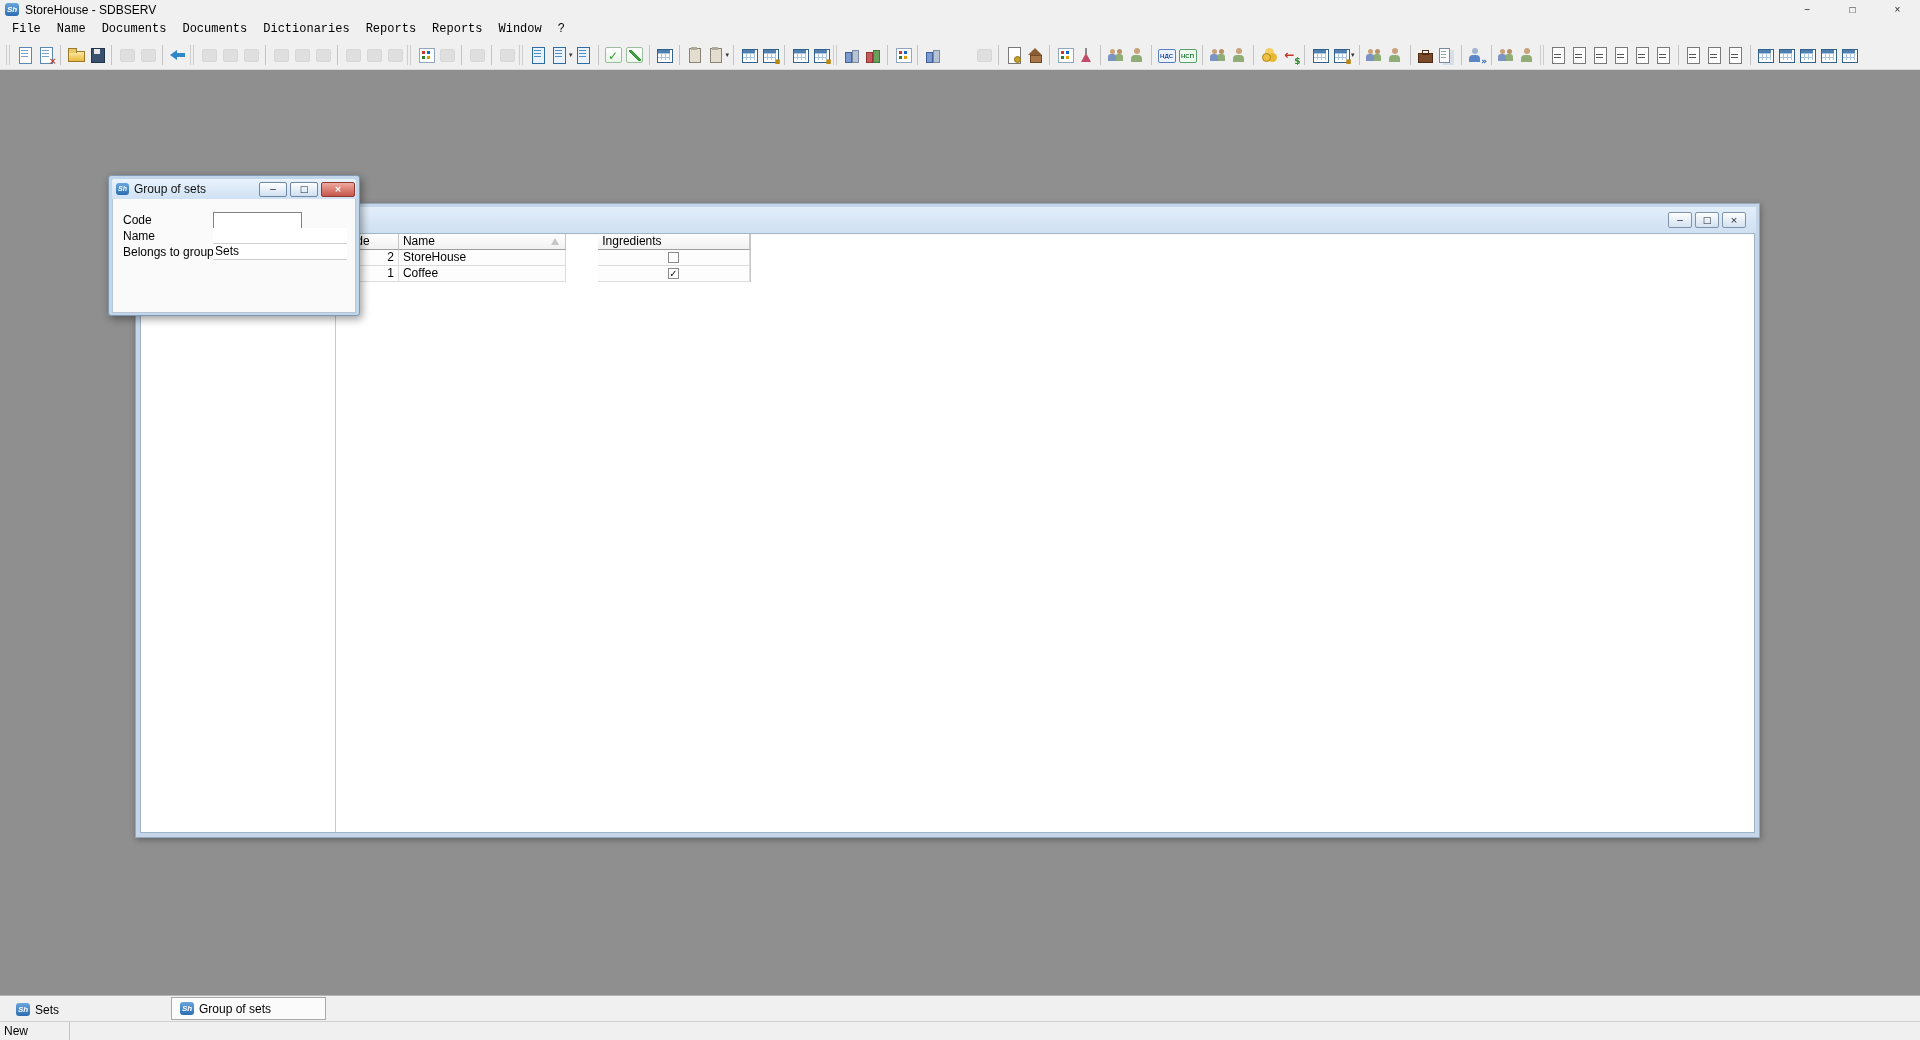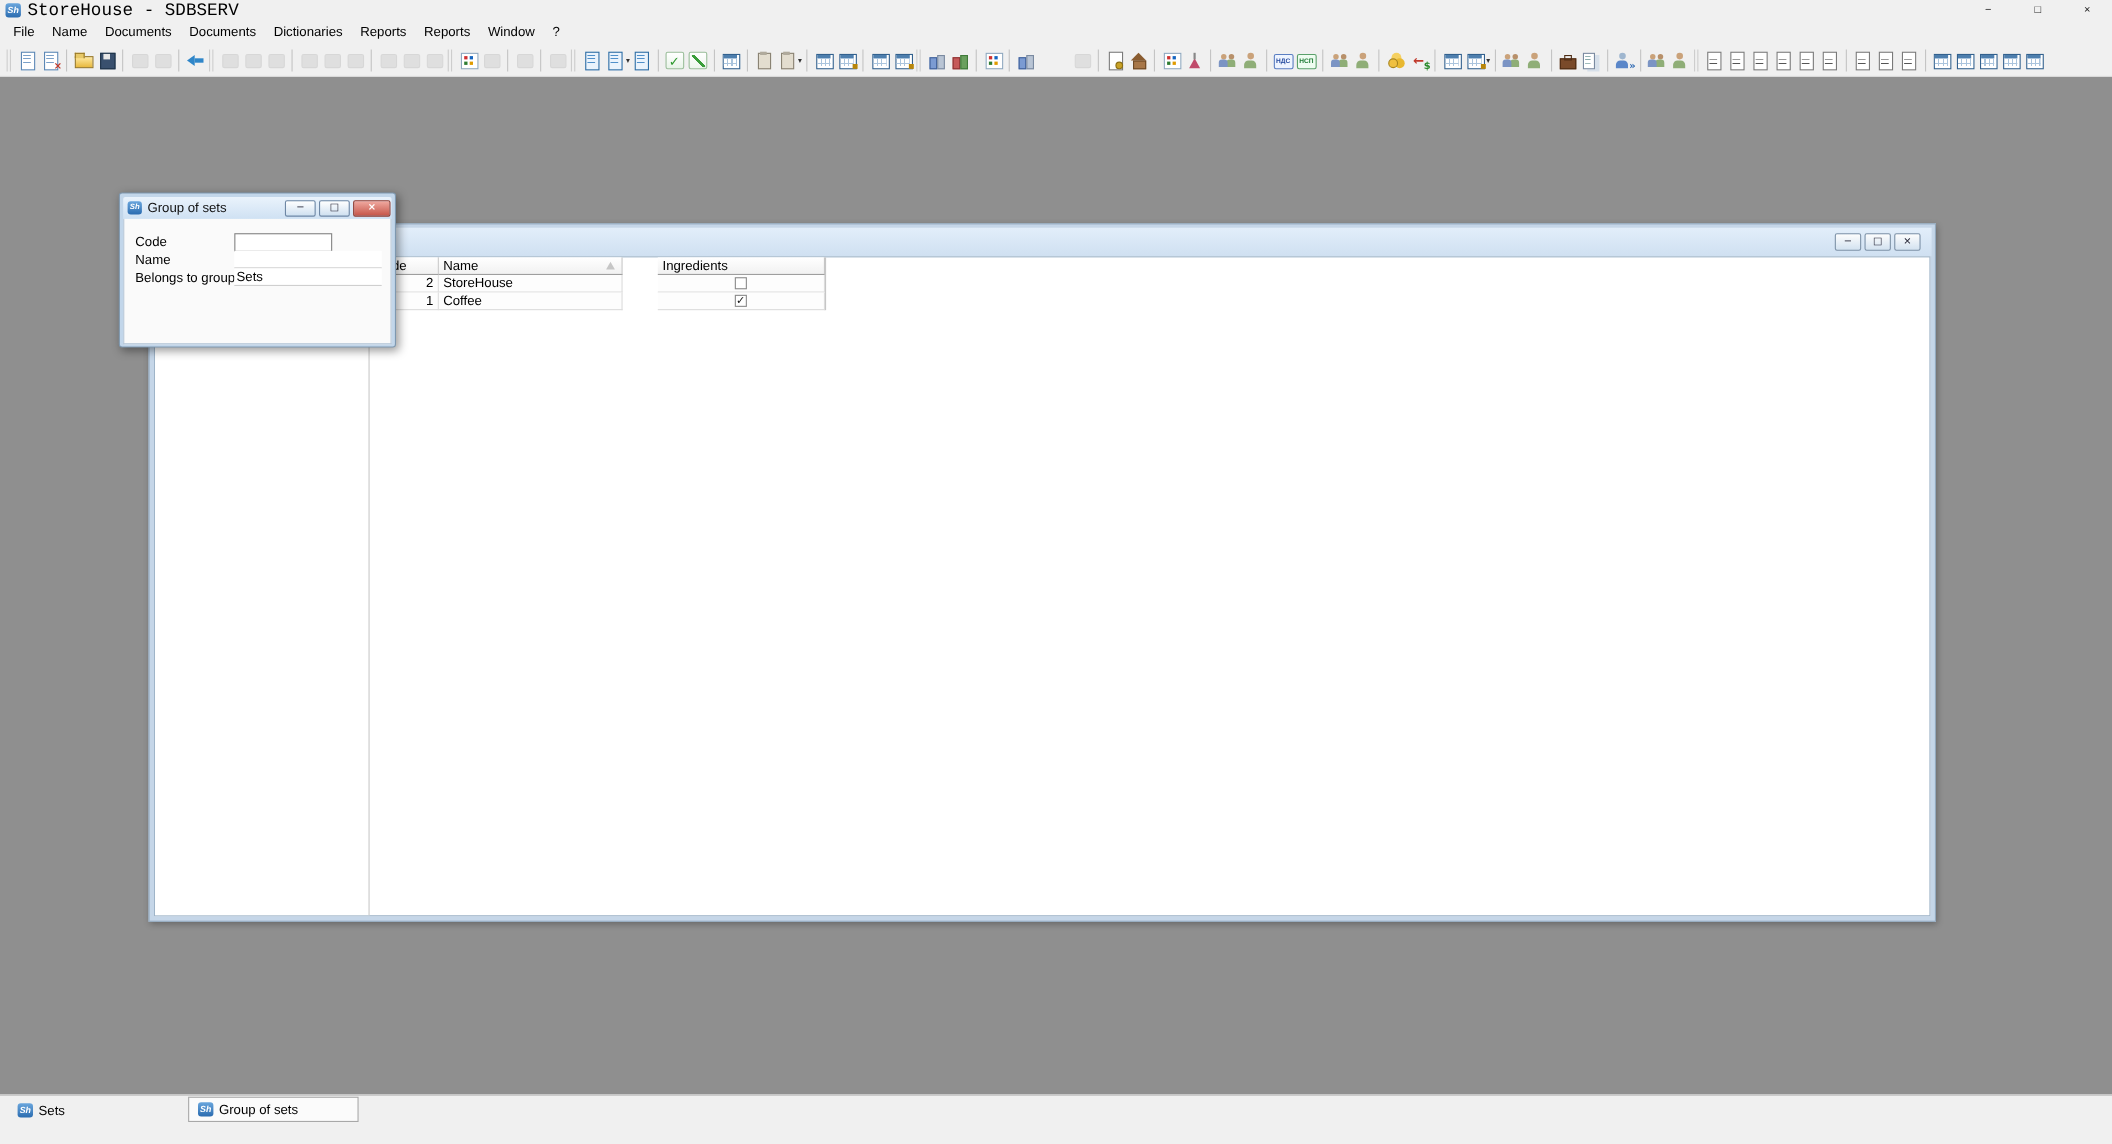"StoreHouse - SDBSERV" .titletext { font-family: Liberation Mono, monospace -> none; font-size: 16px -> 12px }
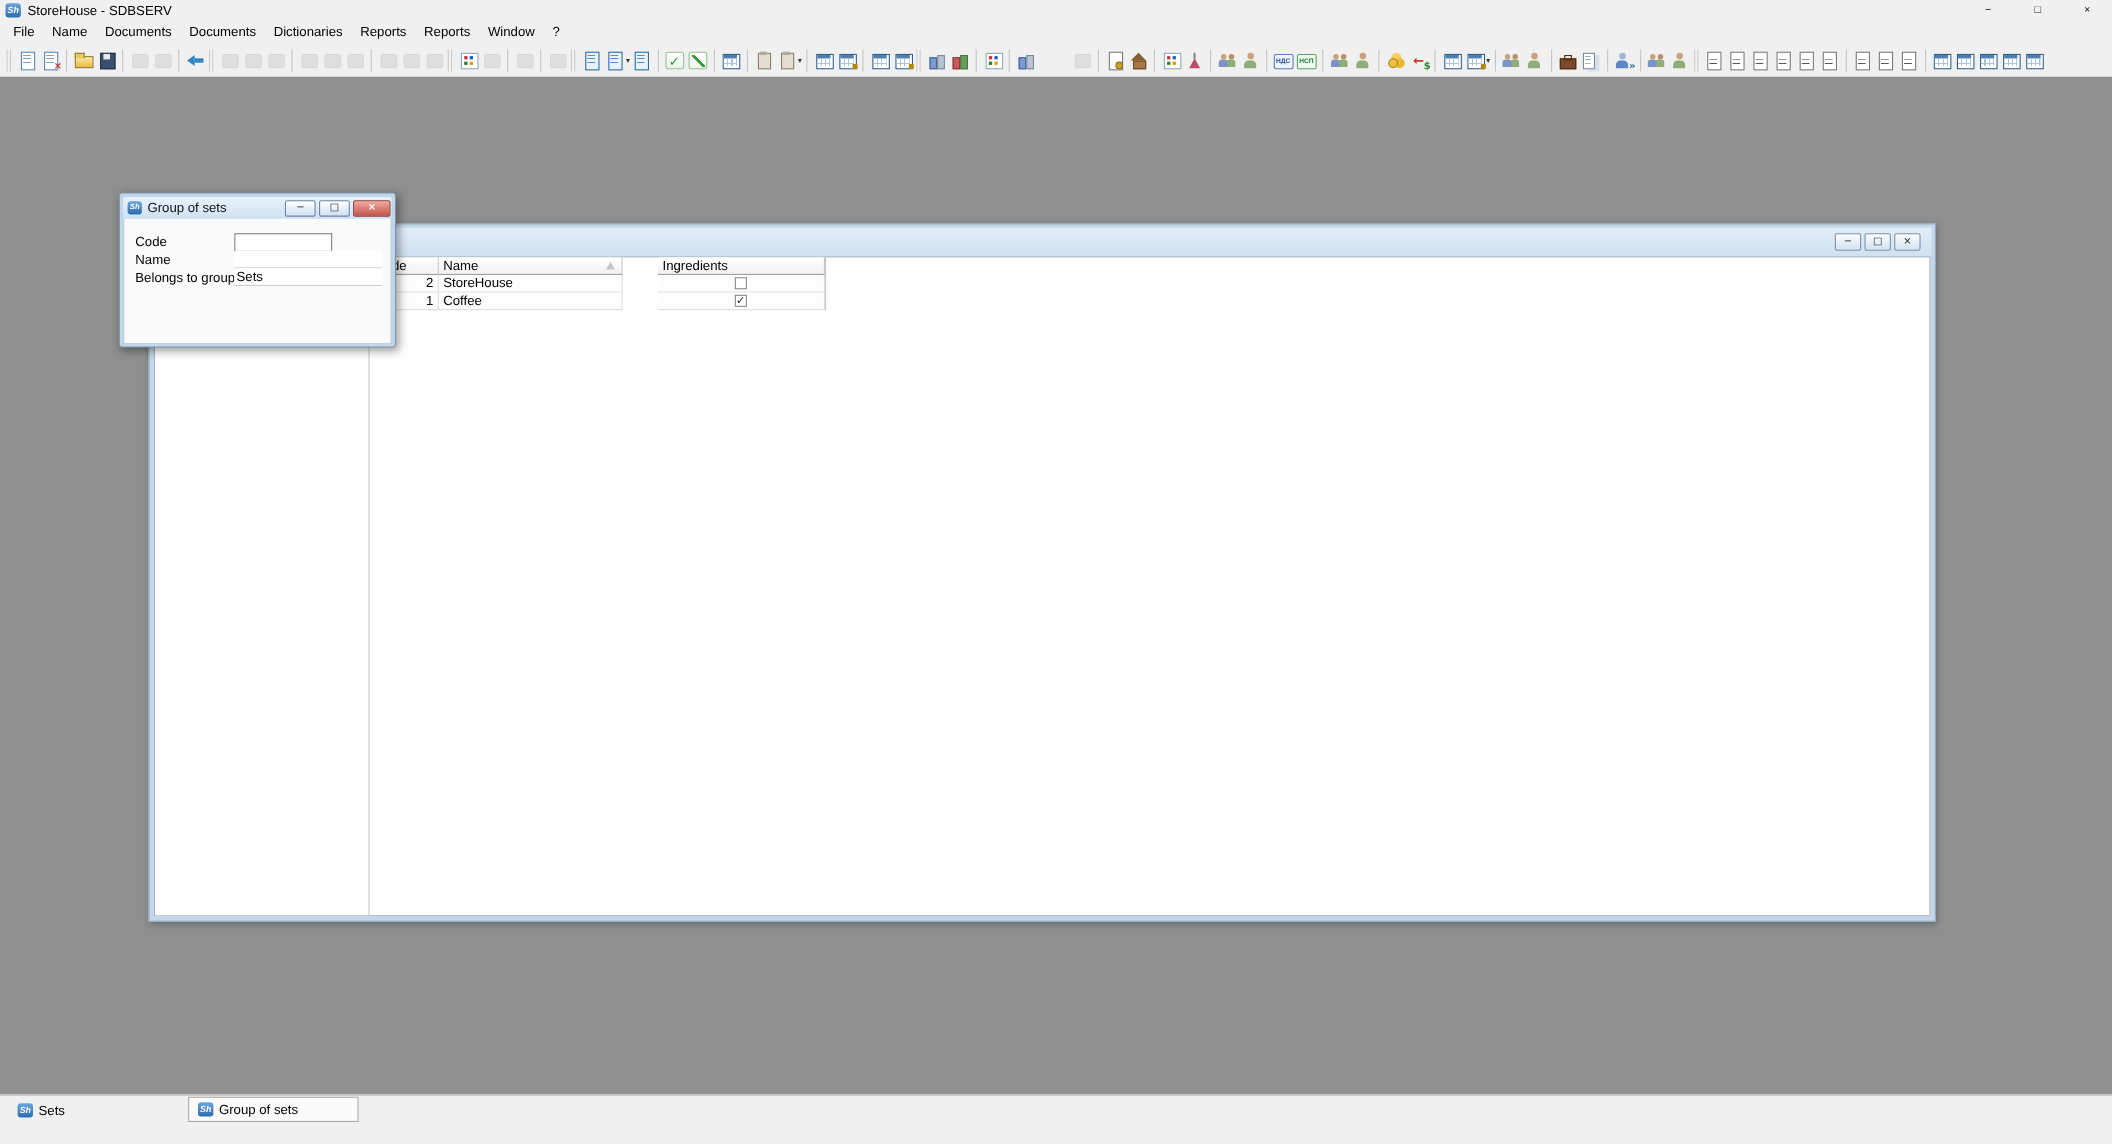"File" .mi { font-family: none -> Liberation Mono, monospace }
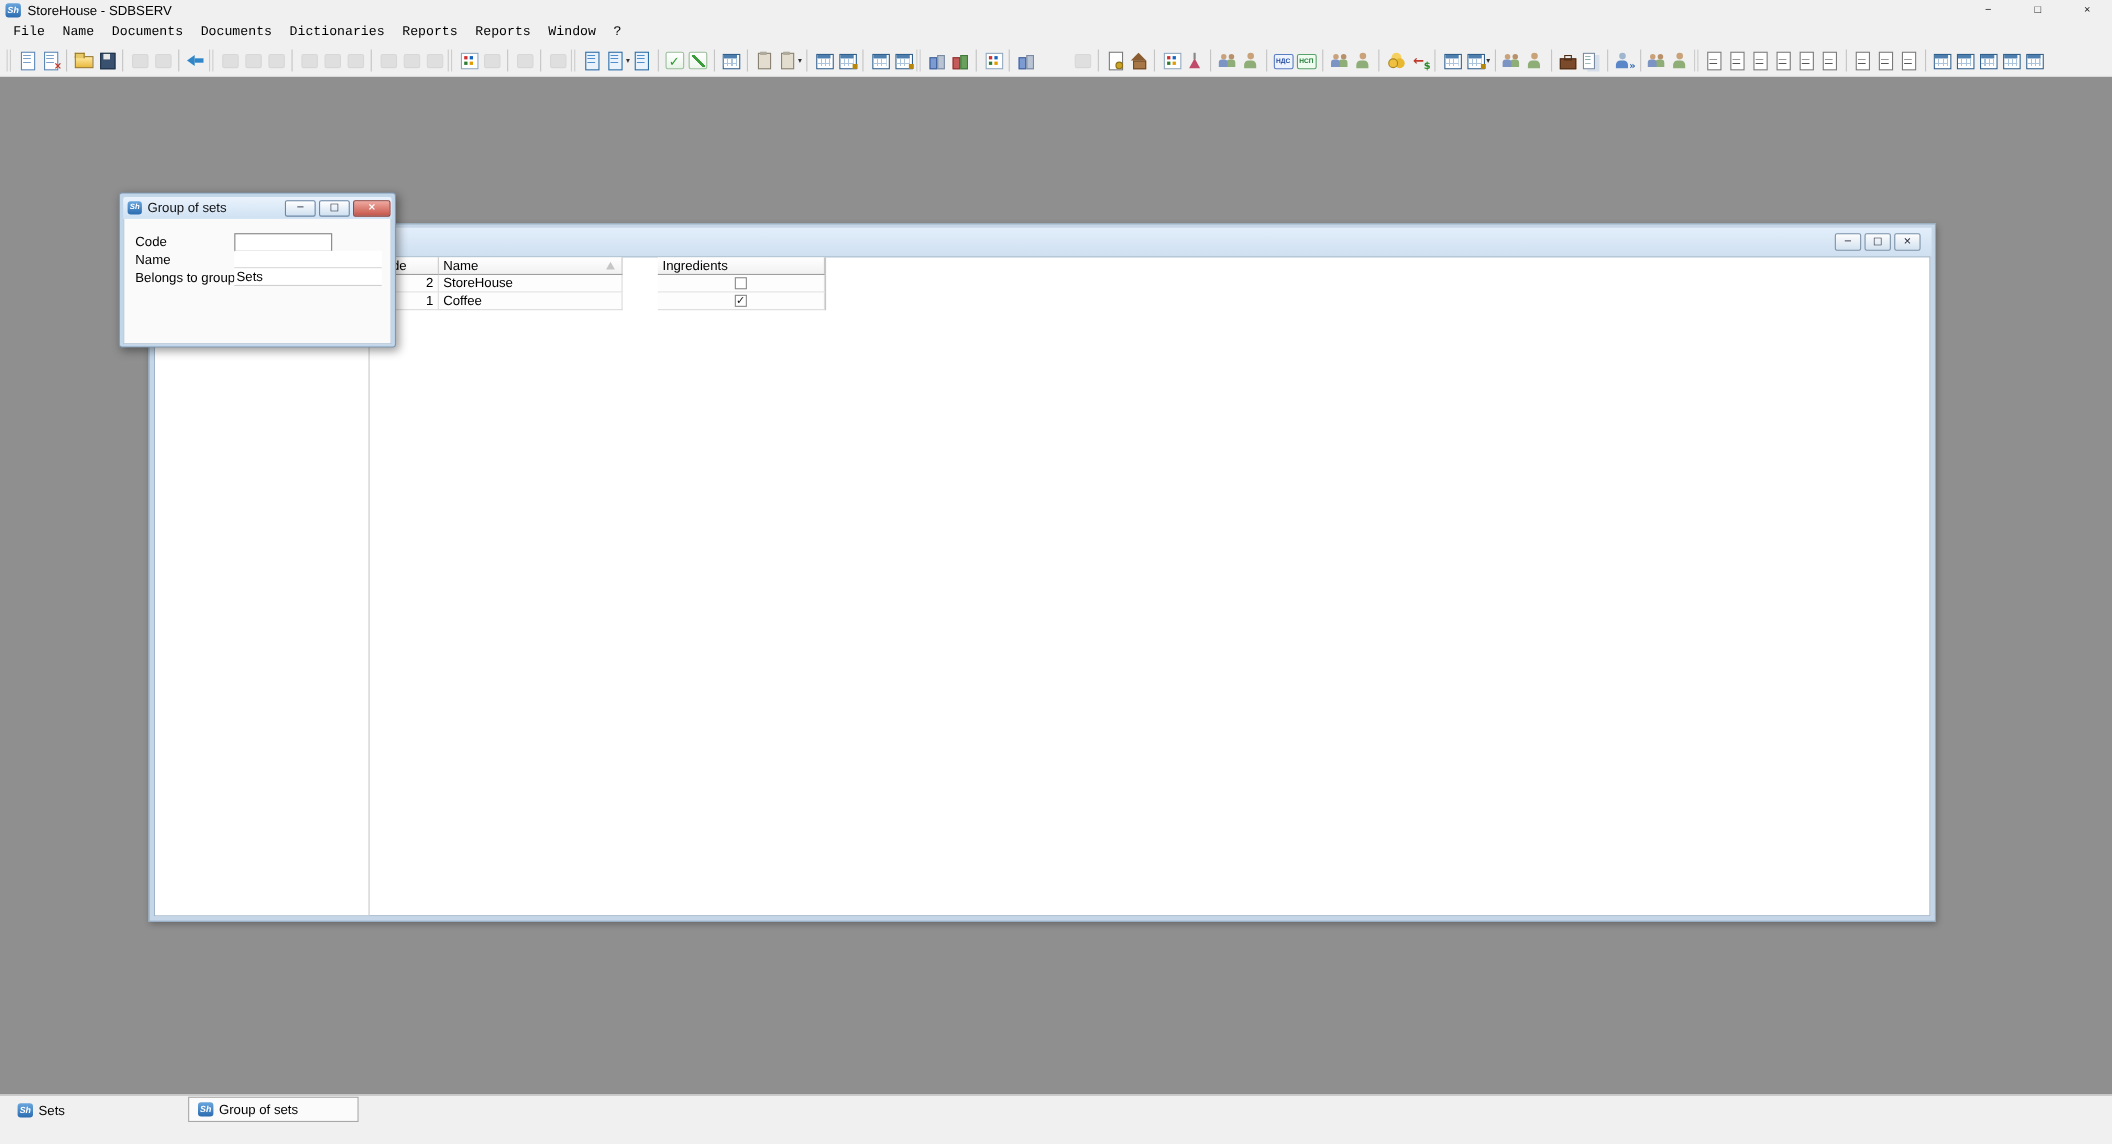"New" div.statusbar { html: none -> <div> <span>New</span> <span></span> </div> }
